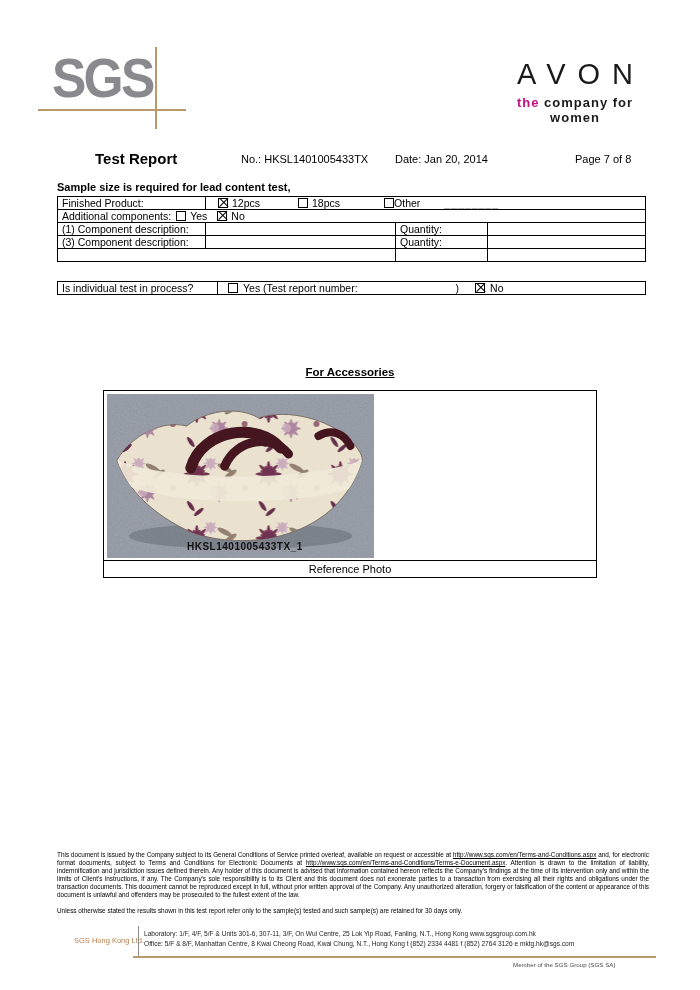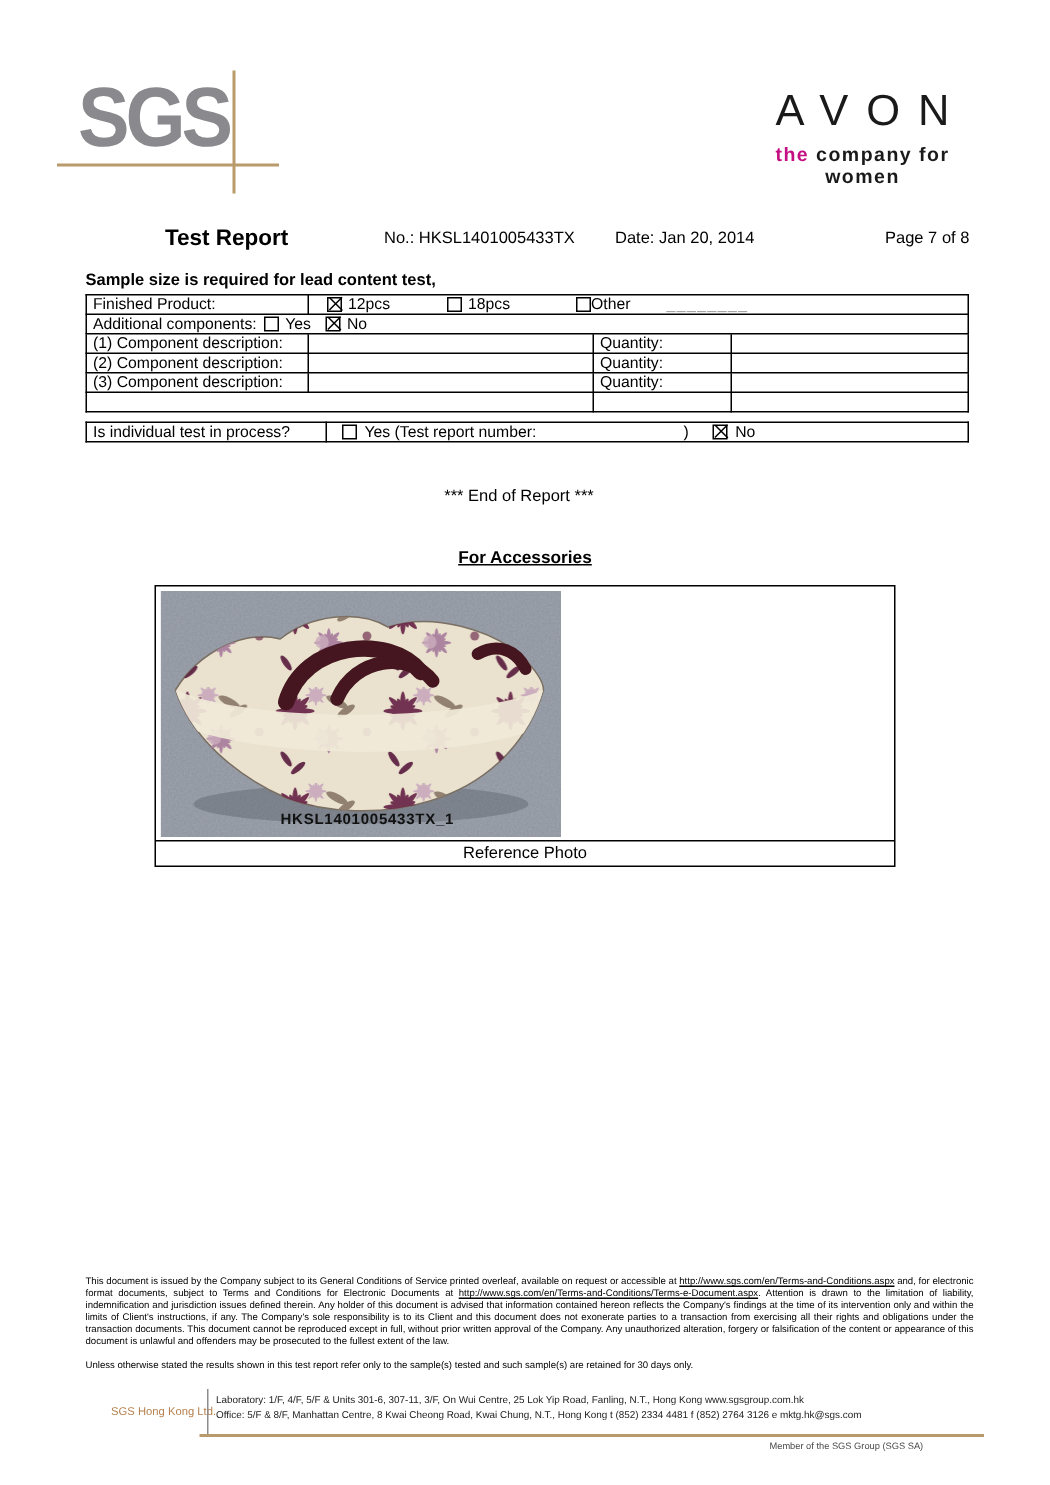"Test Report" .titlebar { left: 15px -> 0 }
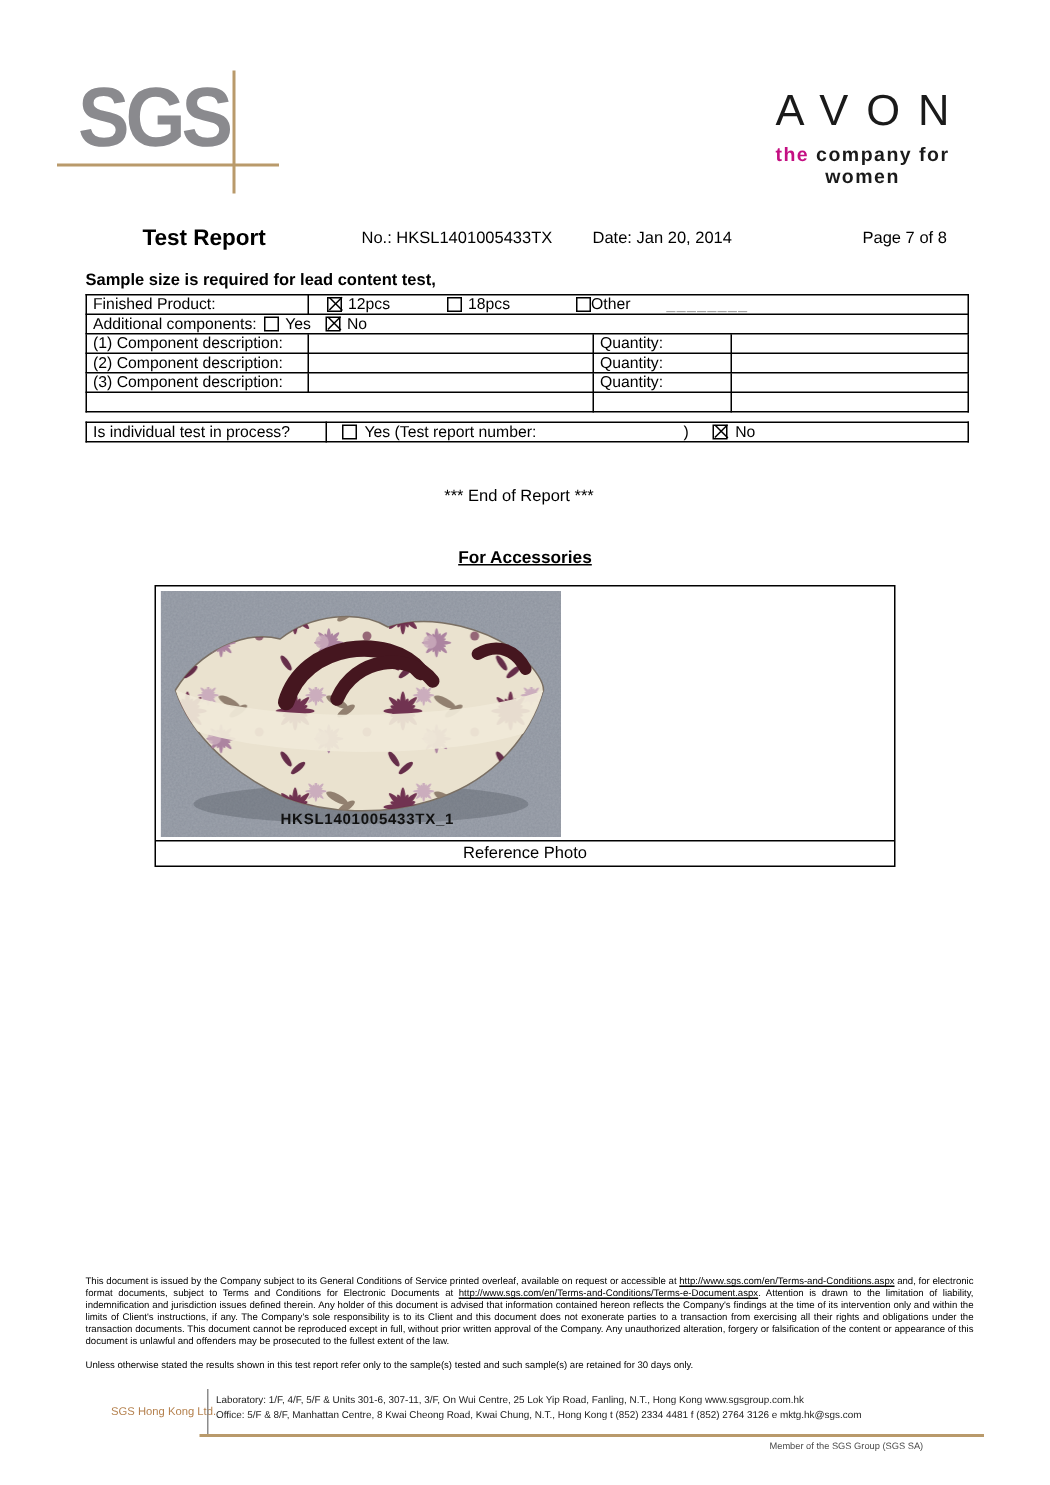"(2) Component description:" tr { html: <tr> <td>(2) Component description:</td> <td></td> <td>Quantity:</td> <td></td> </tr> -> none }
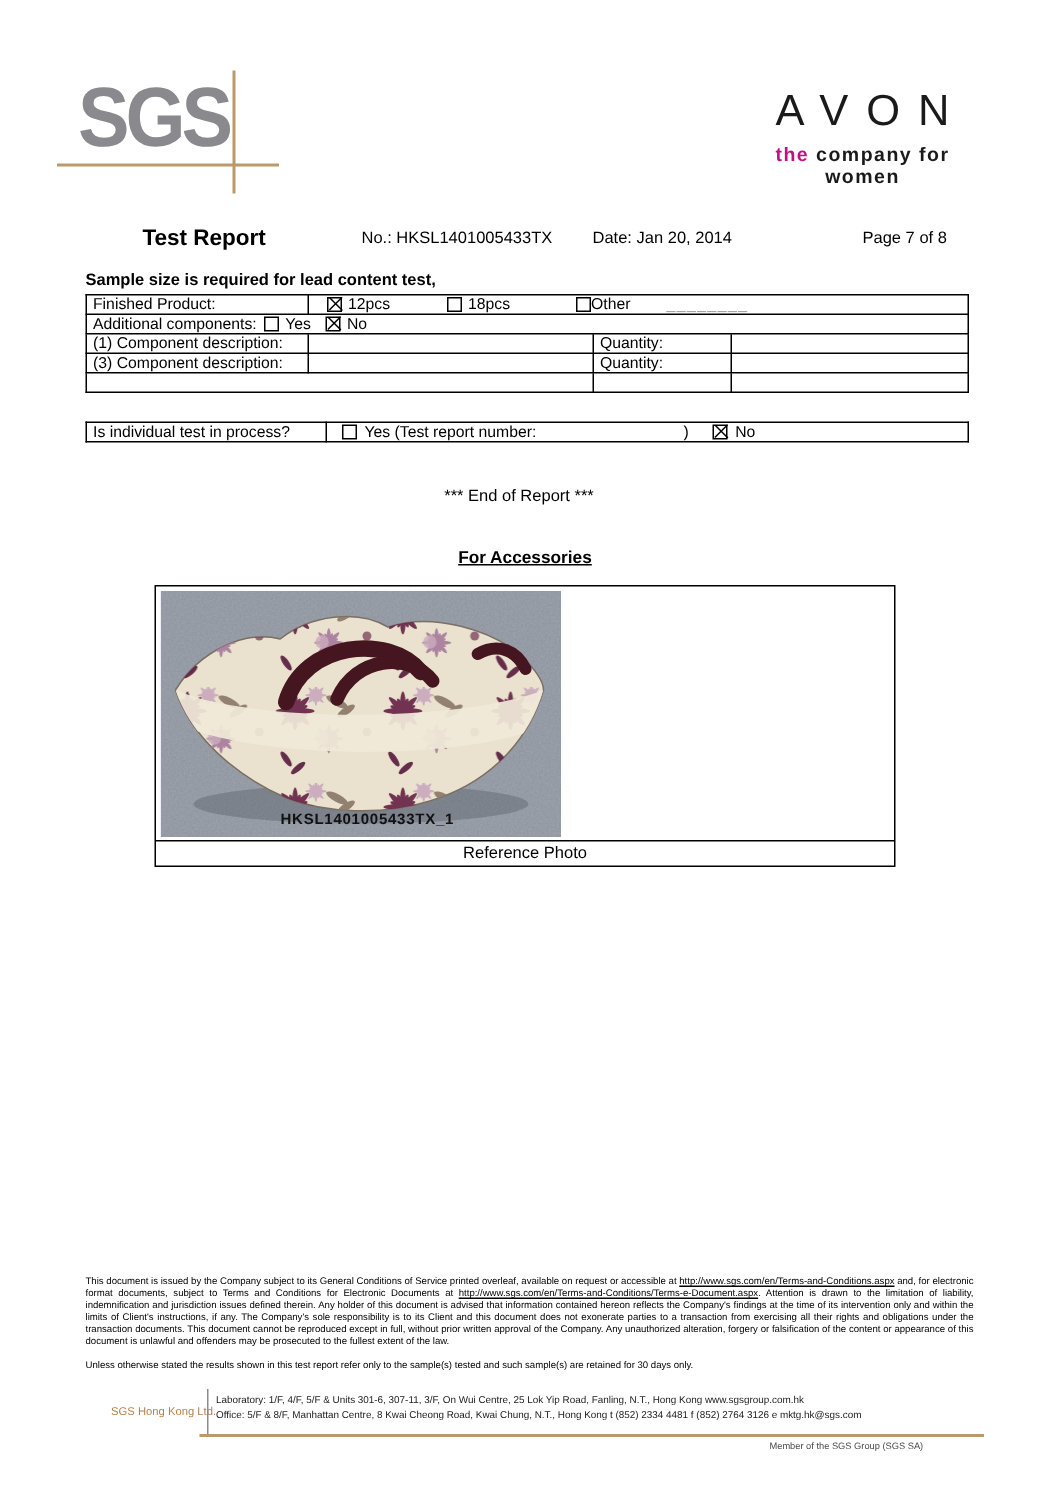"*** End of Report ***" div.end-of-report { html: <div>*** End of Report ***</div> -> none }
